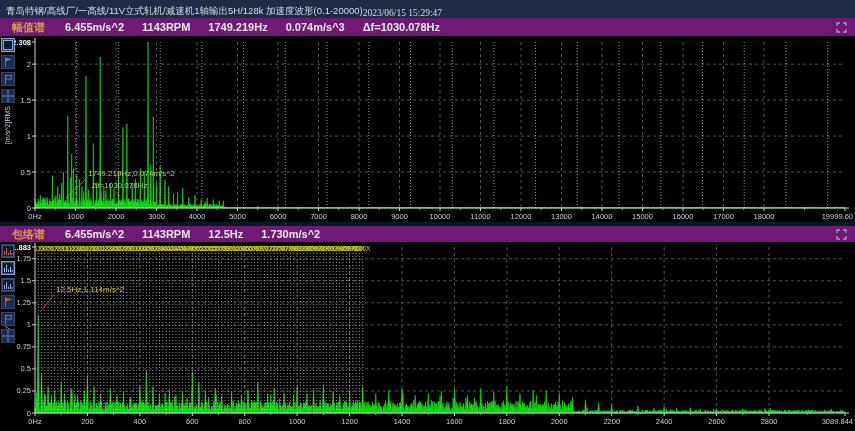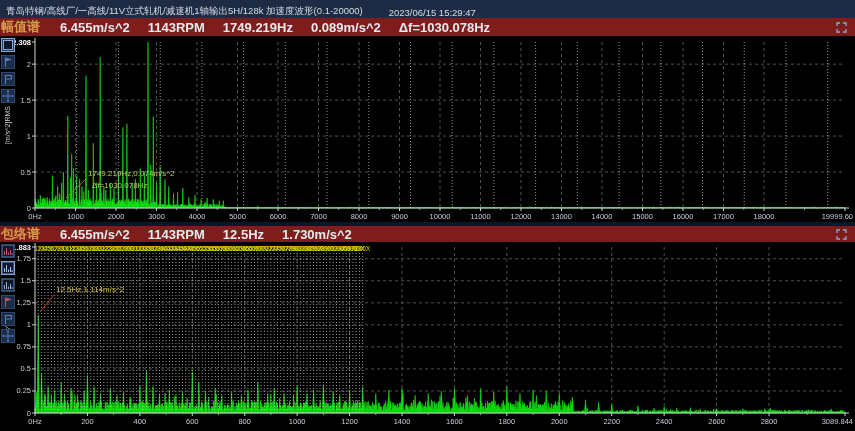"2023/06/15 15:29:47" .titlebar .ts { font-family: none -> Liberation Serif, serif; margin-left: 26px -> none }
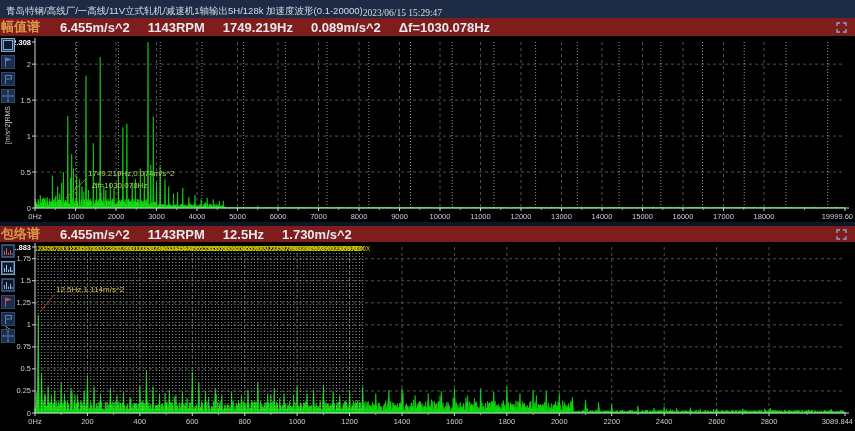"幅值谱" .panel-header { background: #7f1d1d -> #701a75; font-size: 13px -> 11px; padding-left: 1px -> 12px }
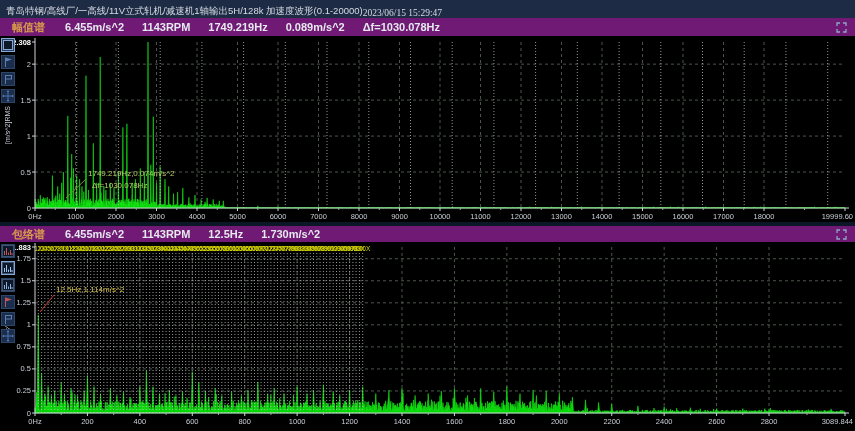"0.089m/s^2" span.stat { text: 0.089m/s^2 -> 0.074m/s^3 }
